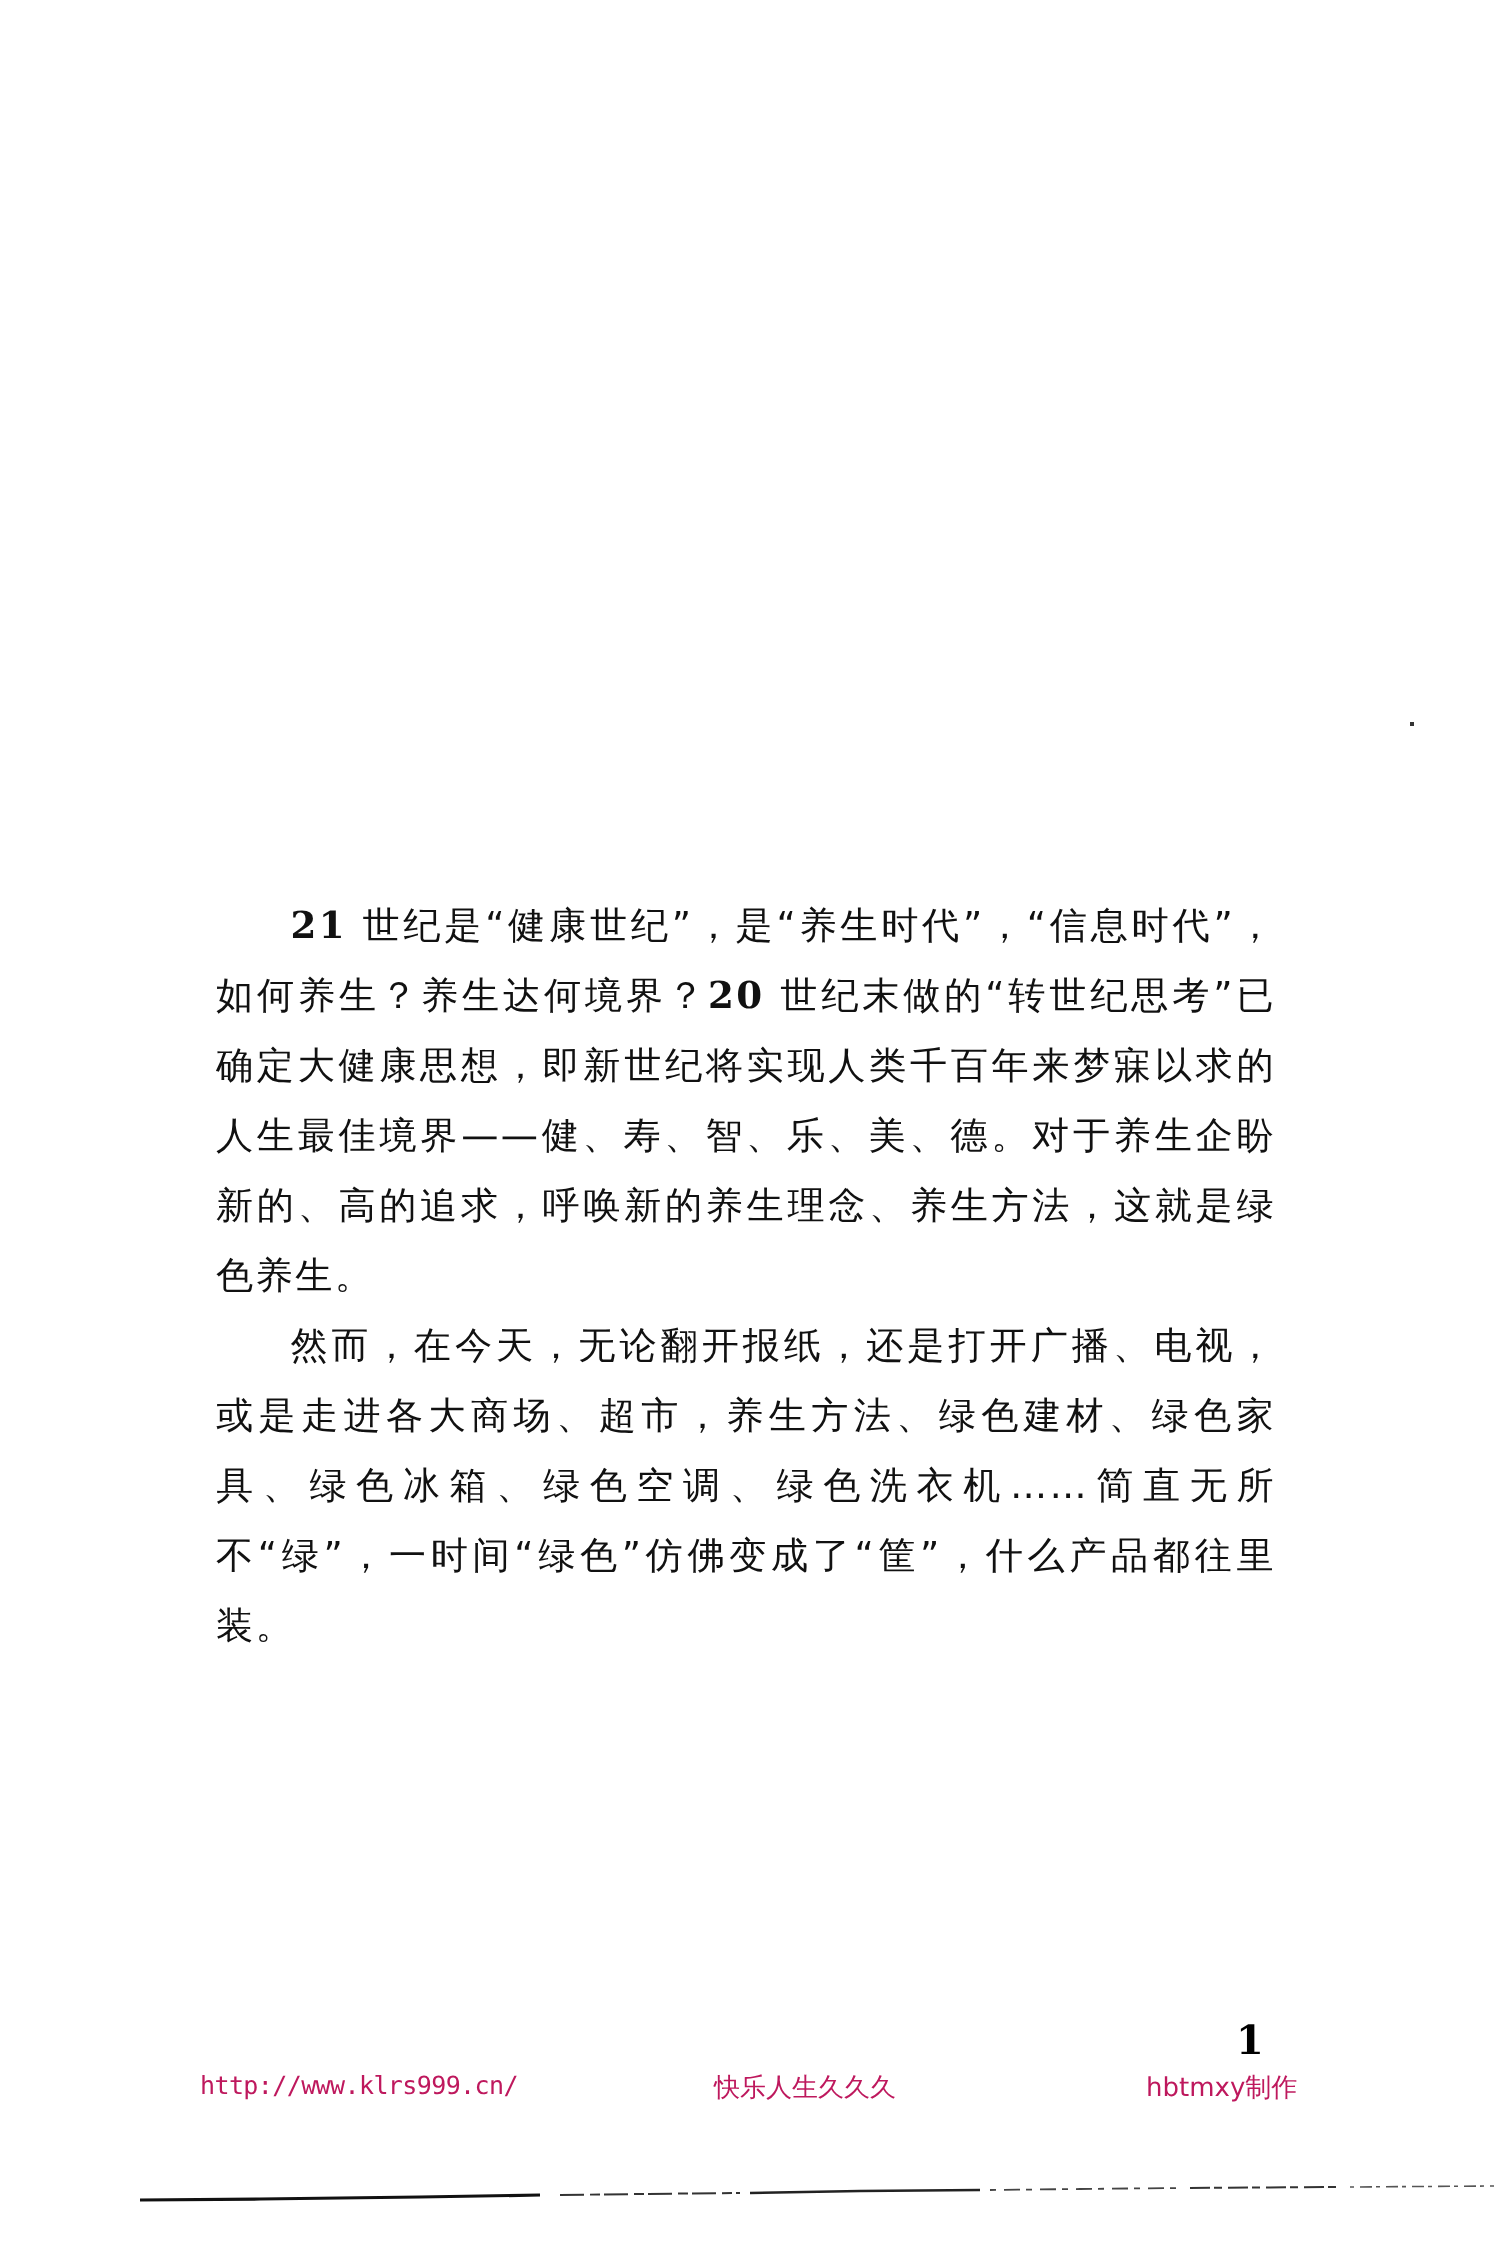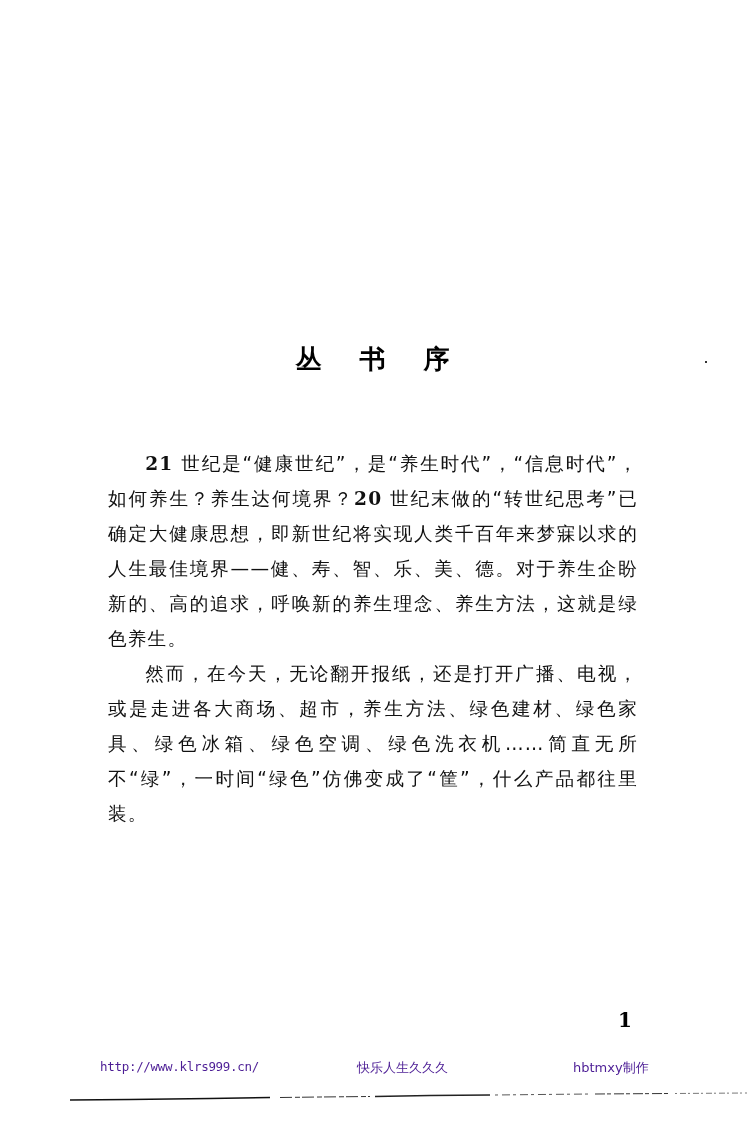"丛 书 序" h1.title { html: <h1> <span>丛</span><span>书</span><span>序</span> </h1> -> none }
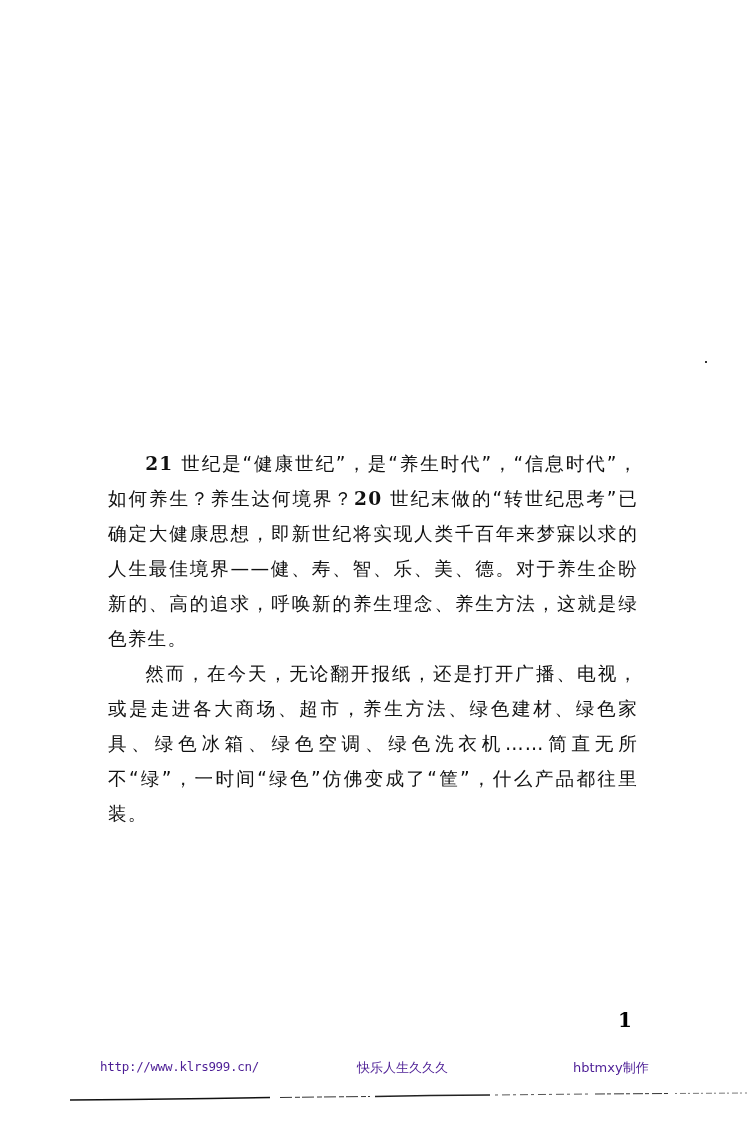"http://www.klrs999.cn/" .footer { color: #4c1d95 -> #be185d; top: 1059px -> 1035px }
